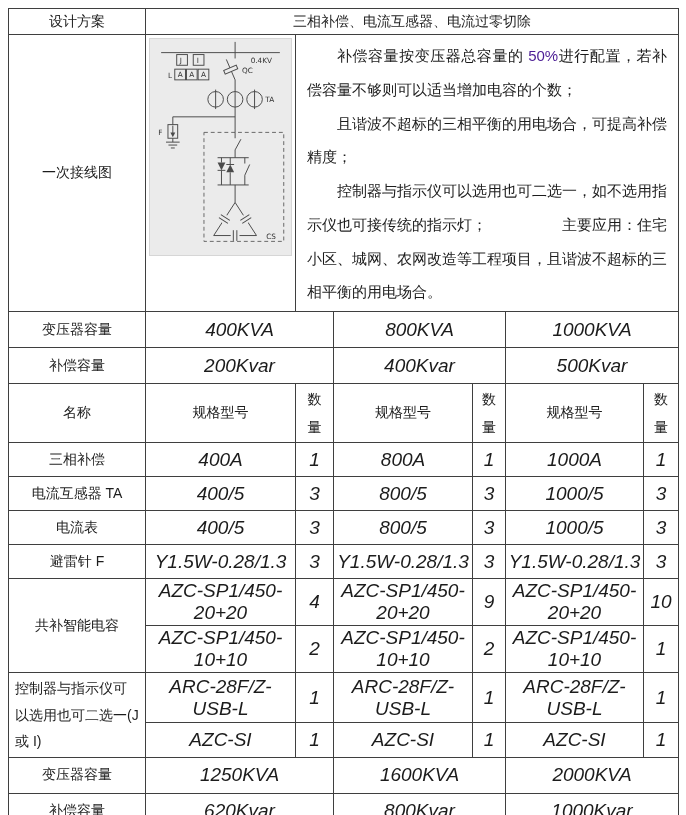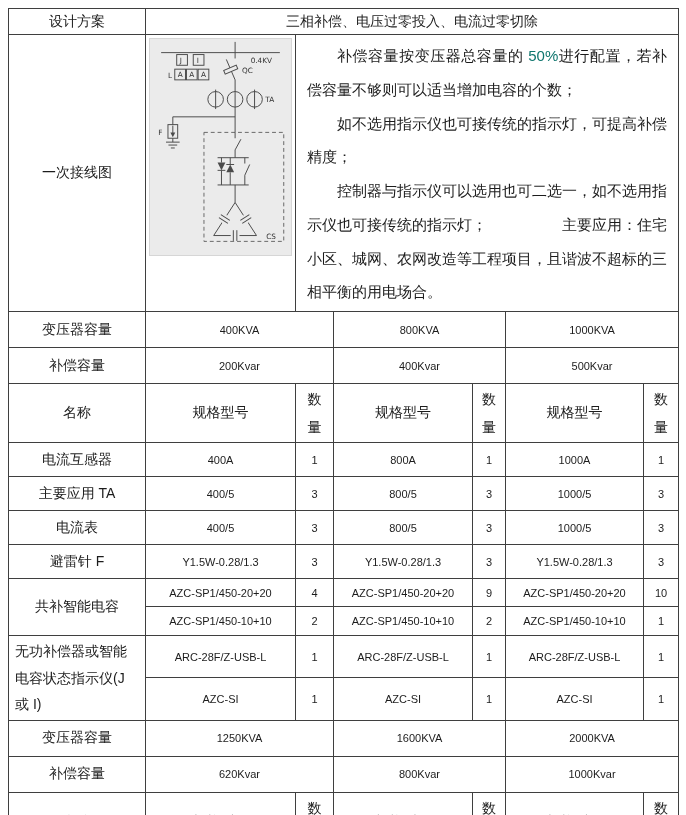"三相补偿、电压过零投入、电流过零切除" td { text: 压过零投入 -> 流互感器 }
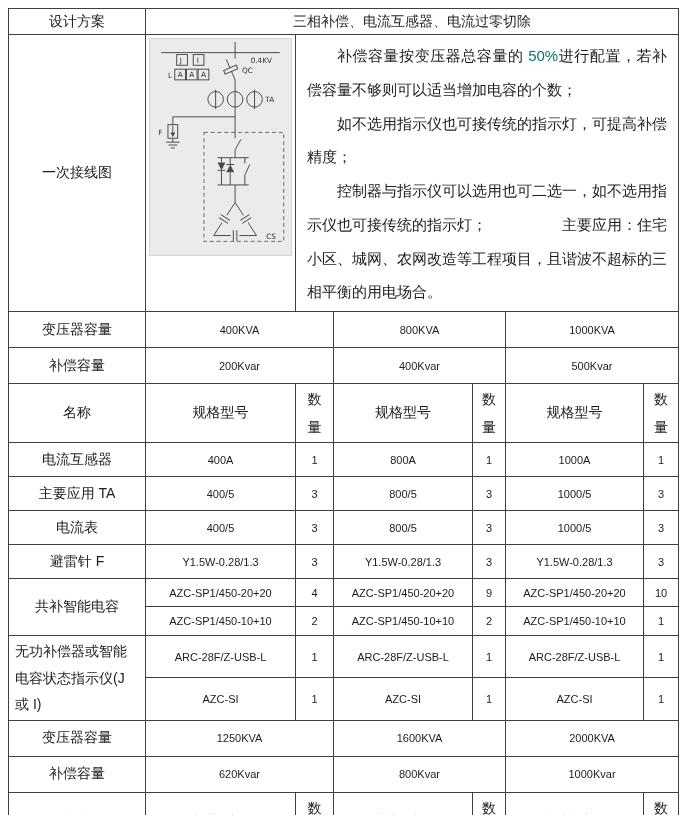"50%" .hl { color: #0f766e -> #4c1d95 }
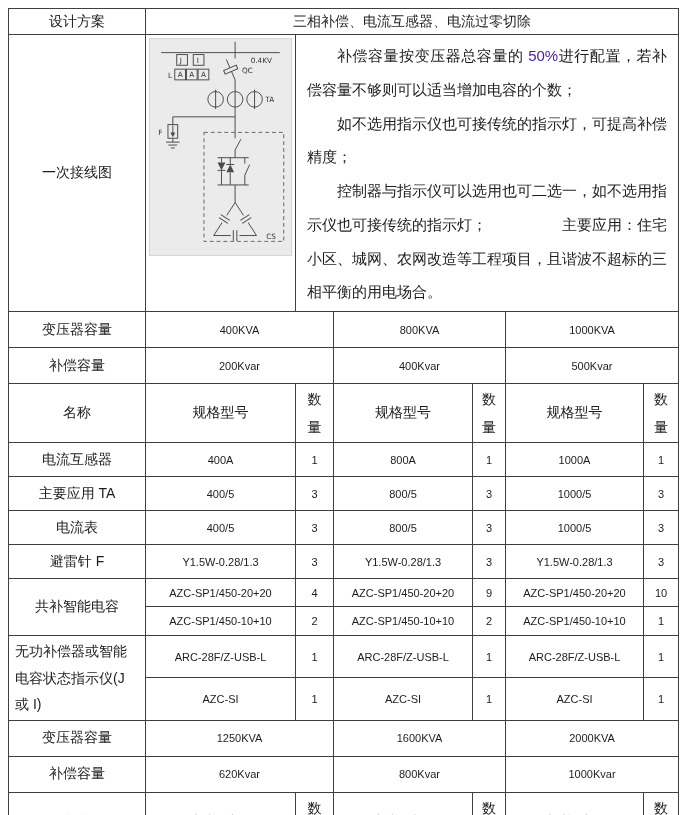"如不选用指示仪也可接传统的指示灯，可提高补偿精度；" p { text: 如不选用指示仪也可接传统的指示灯 -> 且谐波不超标的三相平衡的用电场合 }
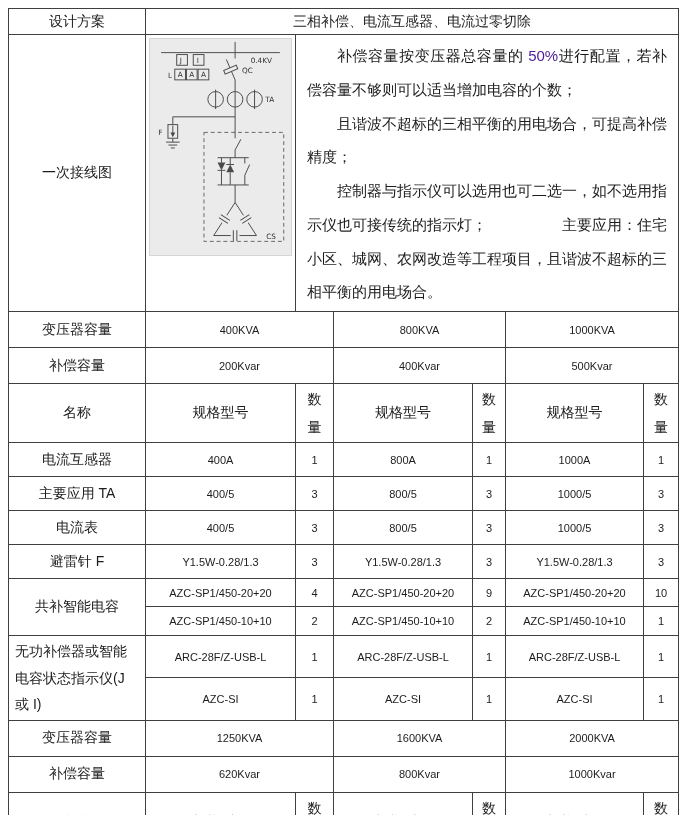"400KVA" .val { font-size: 11px -> 19px; font-style: none -> italic }
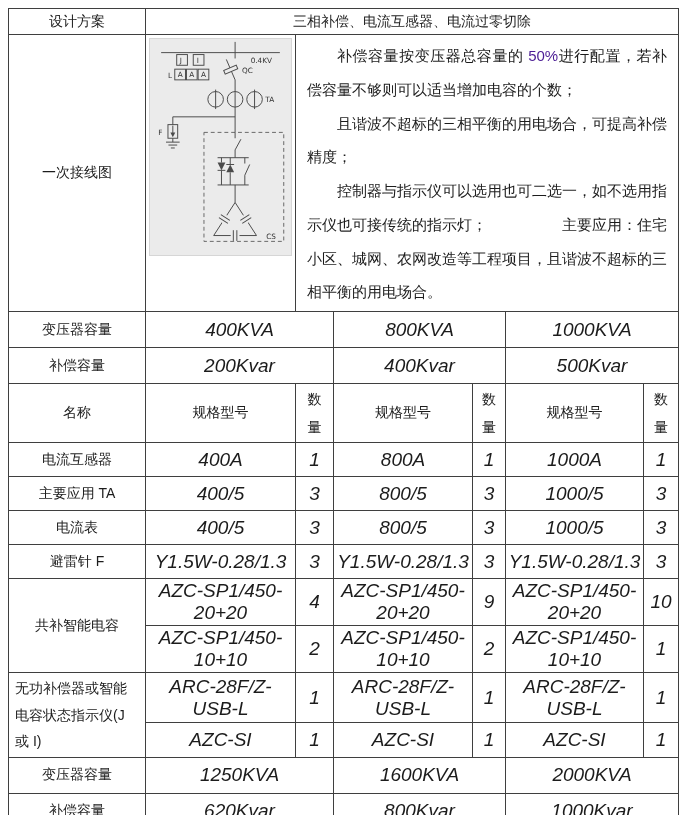"电流互感器" td.label { text: 电流互感器 -> 三相补偿 }
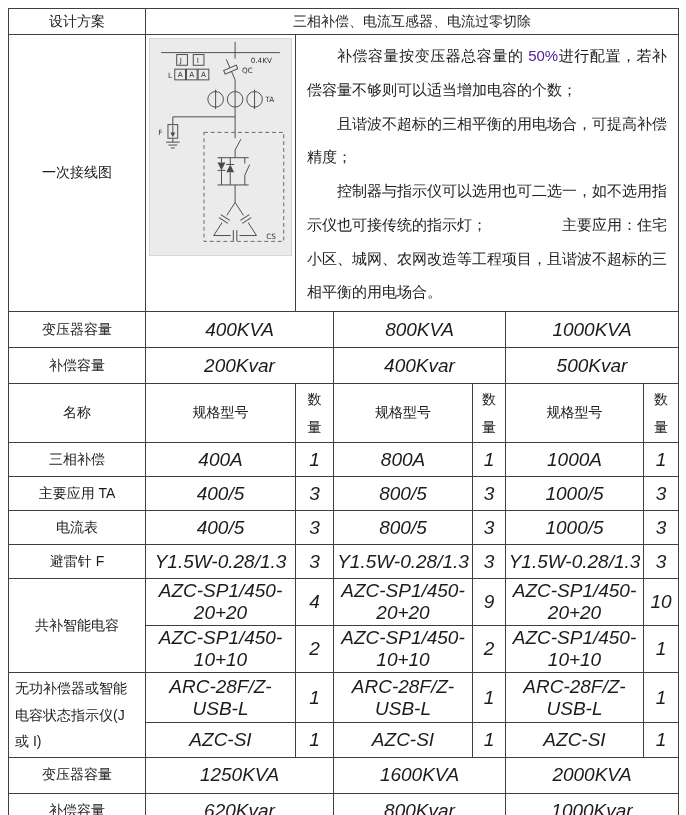"主要应用 TA" td.label { text: 主要应用 -> 电流互感器 }
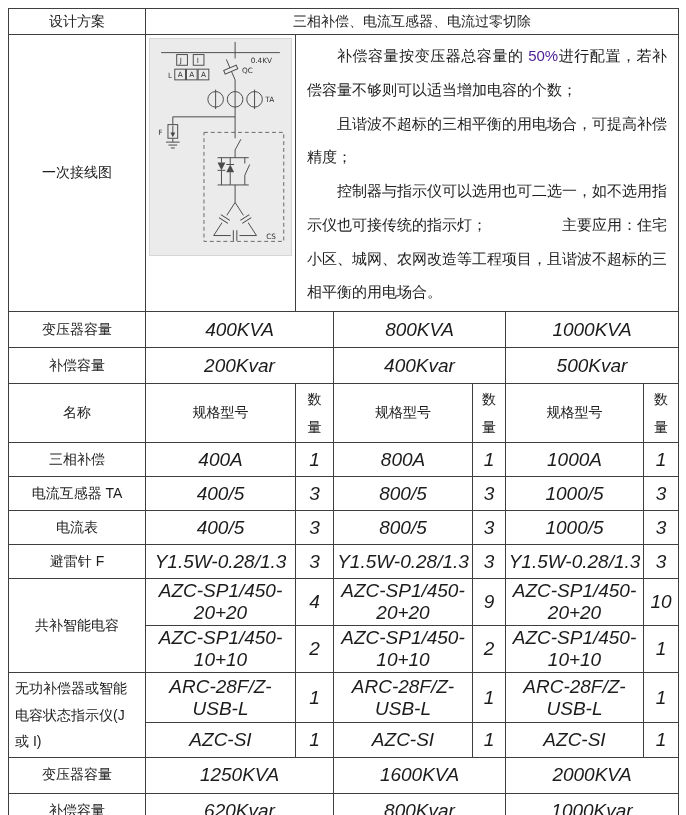"无功补偿器或智能电容状态指示仪(J 或 I)" td.label { text: 无功补偿器或智能电容状态指示仪 -> 控制器与指示仪可以选用也可二选一 }
